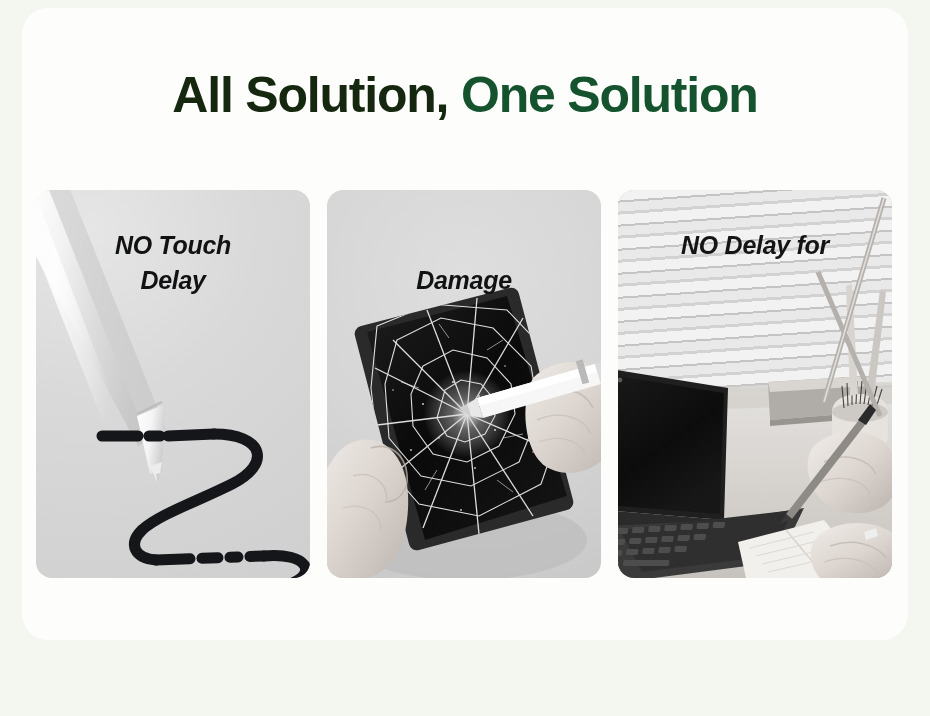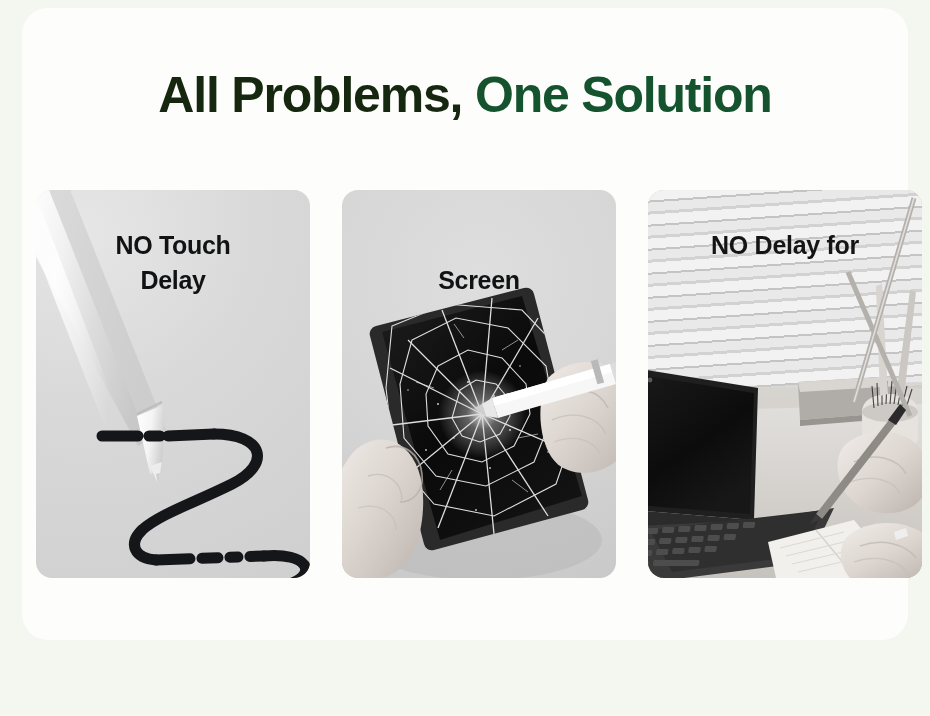"All Problems," span.dark { text: Problems -> Solution }
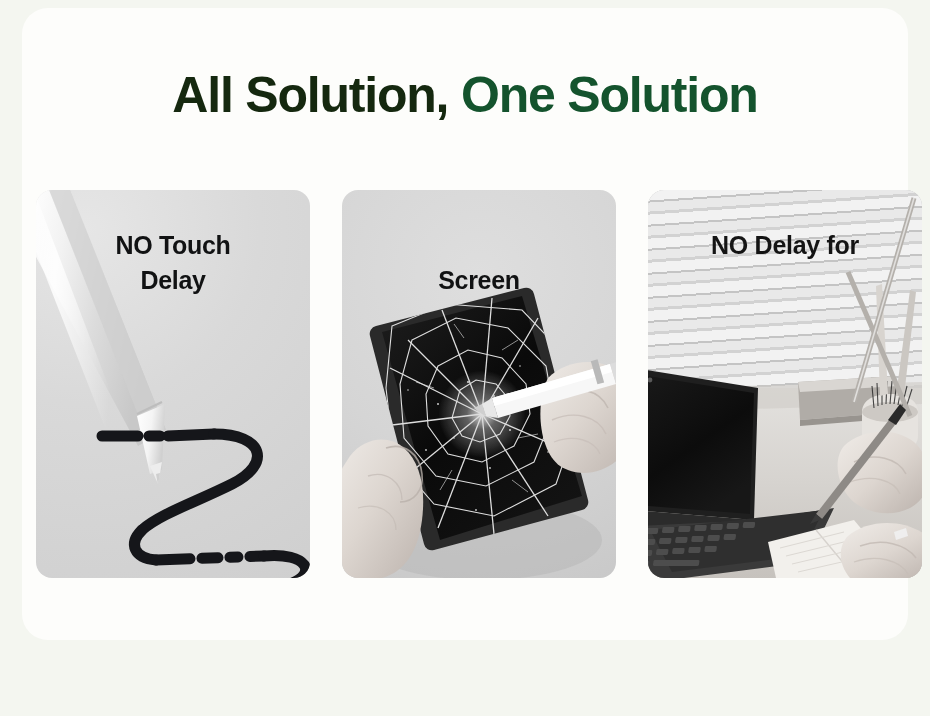"NO Touch" .cards { font-style: none -> italic; gap: 32px -> 17px }
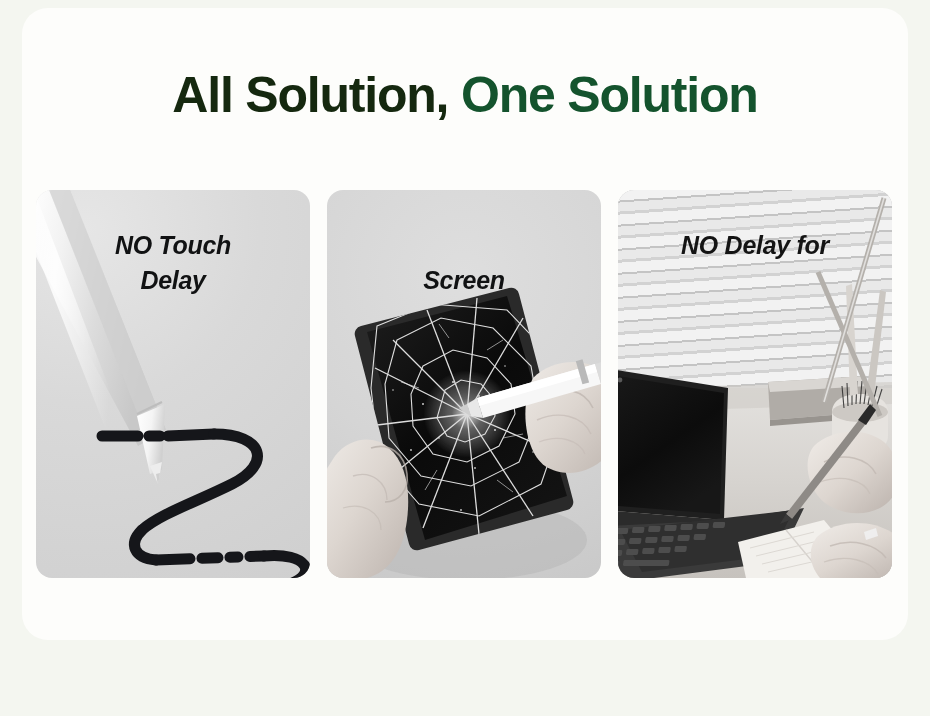"Screen" span { text: Screen -> Damage }
